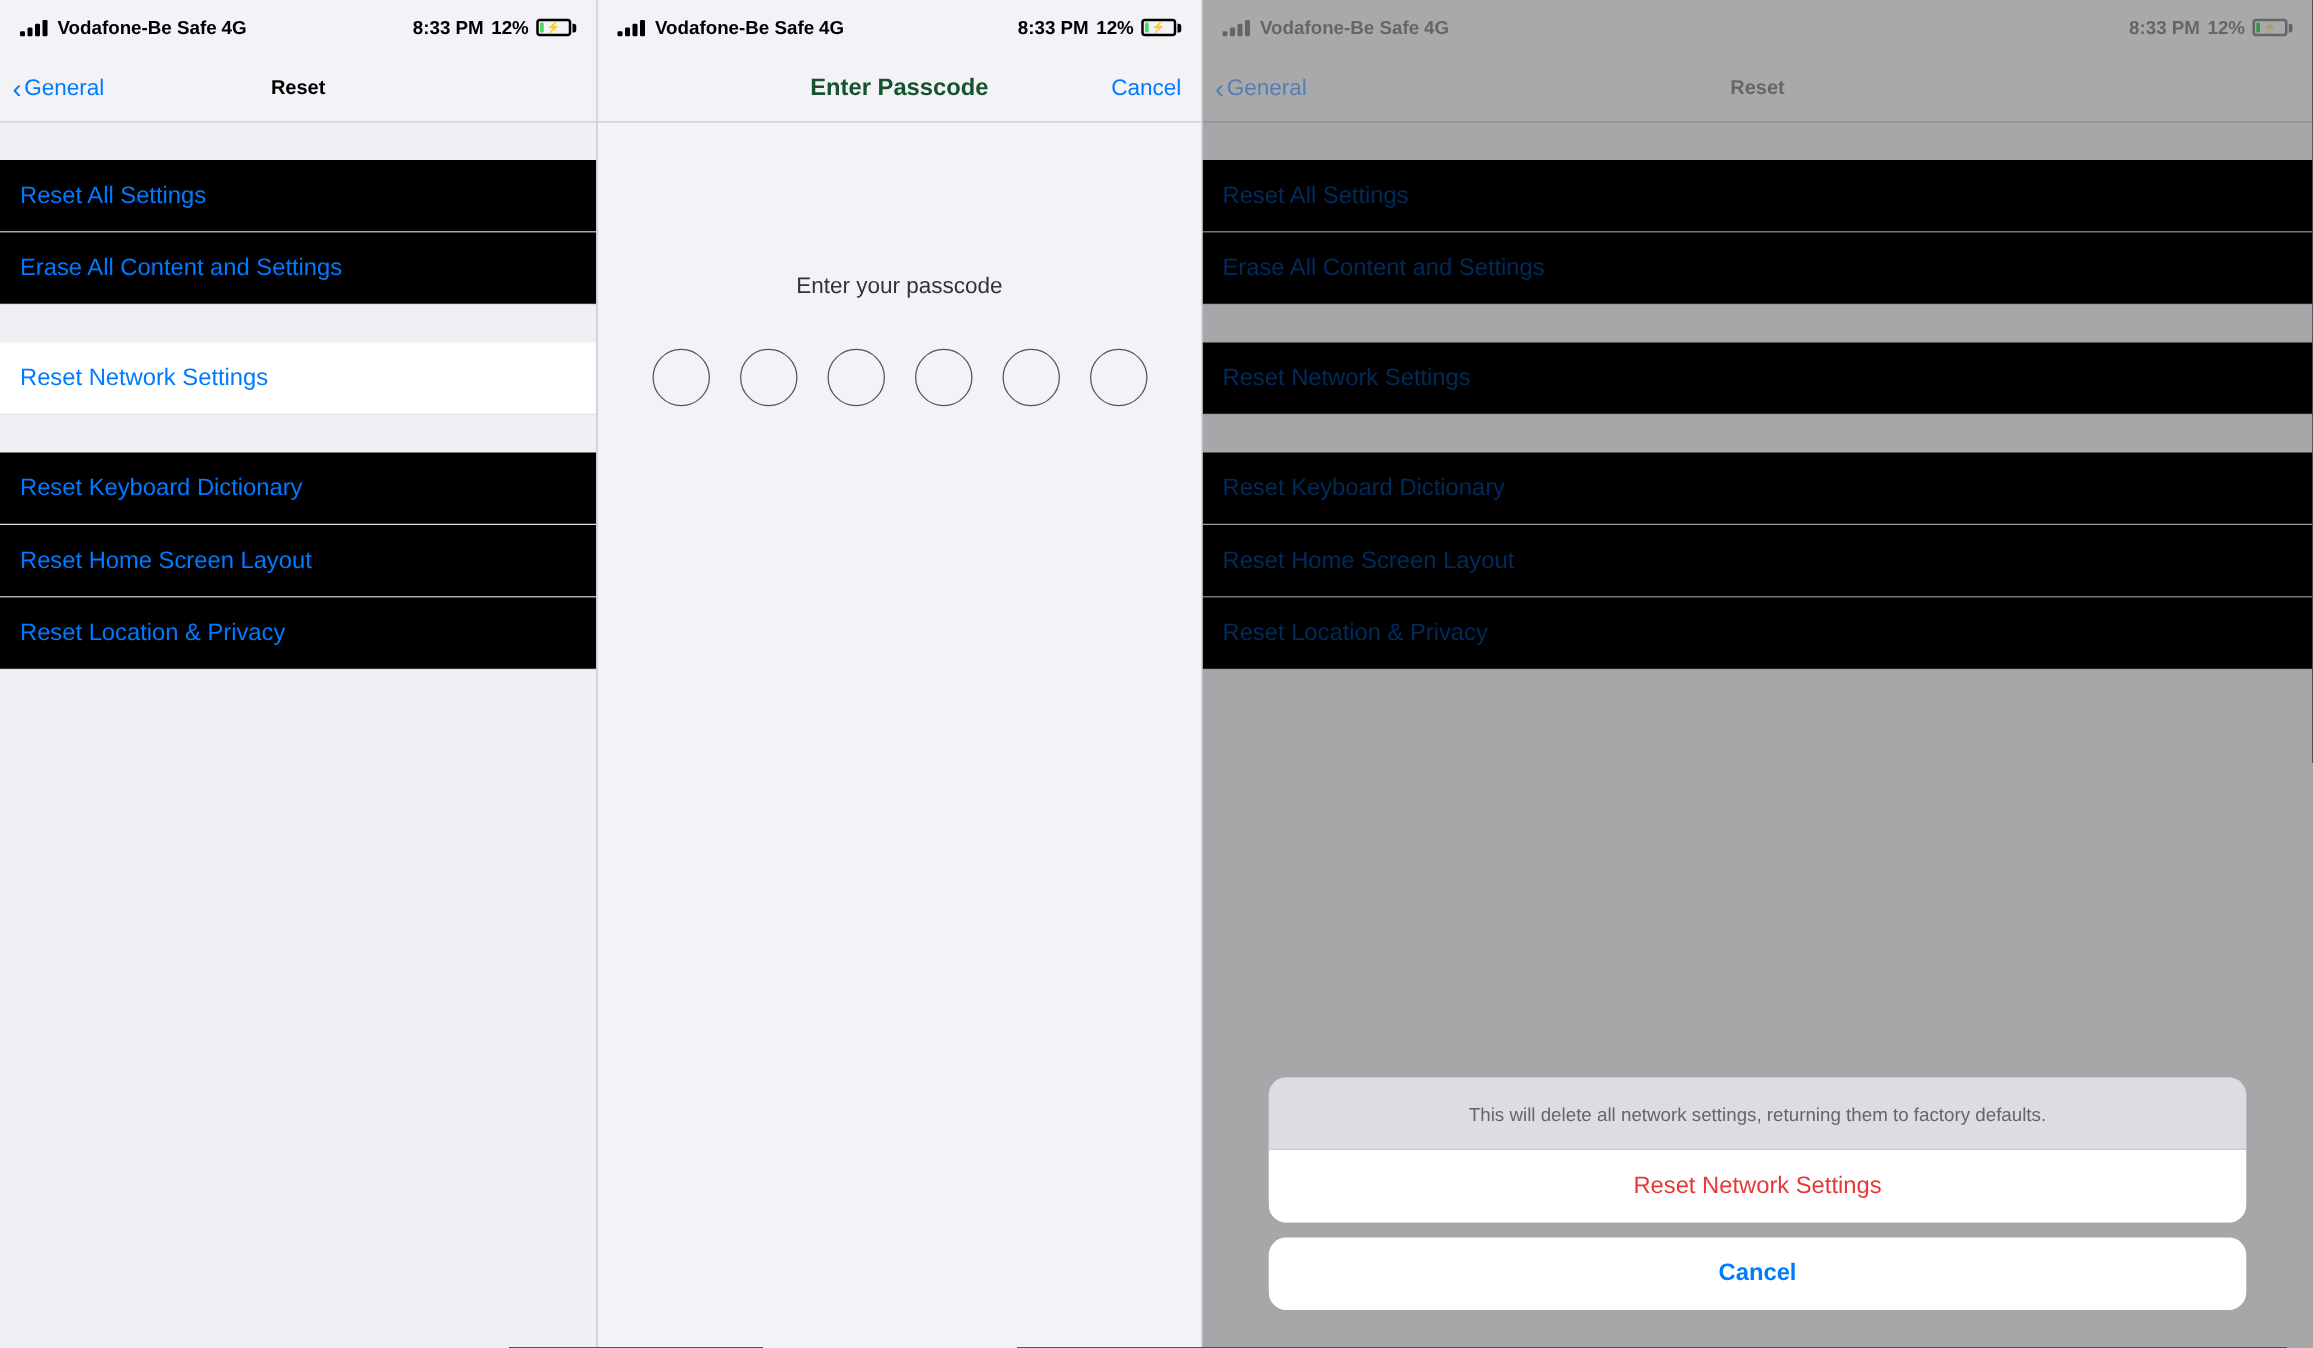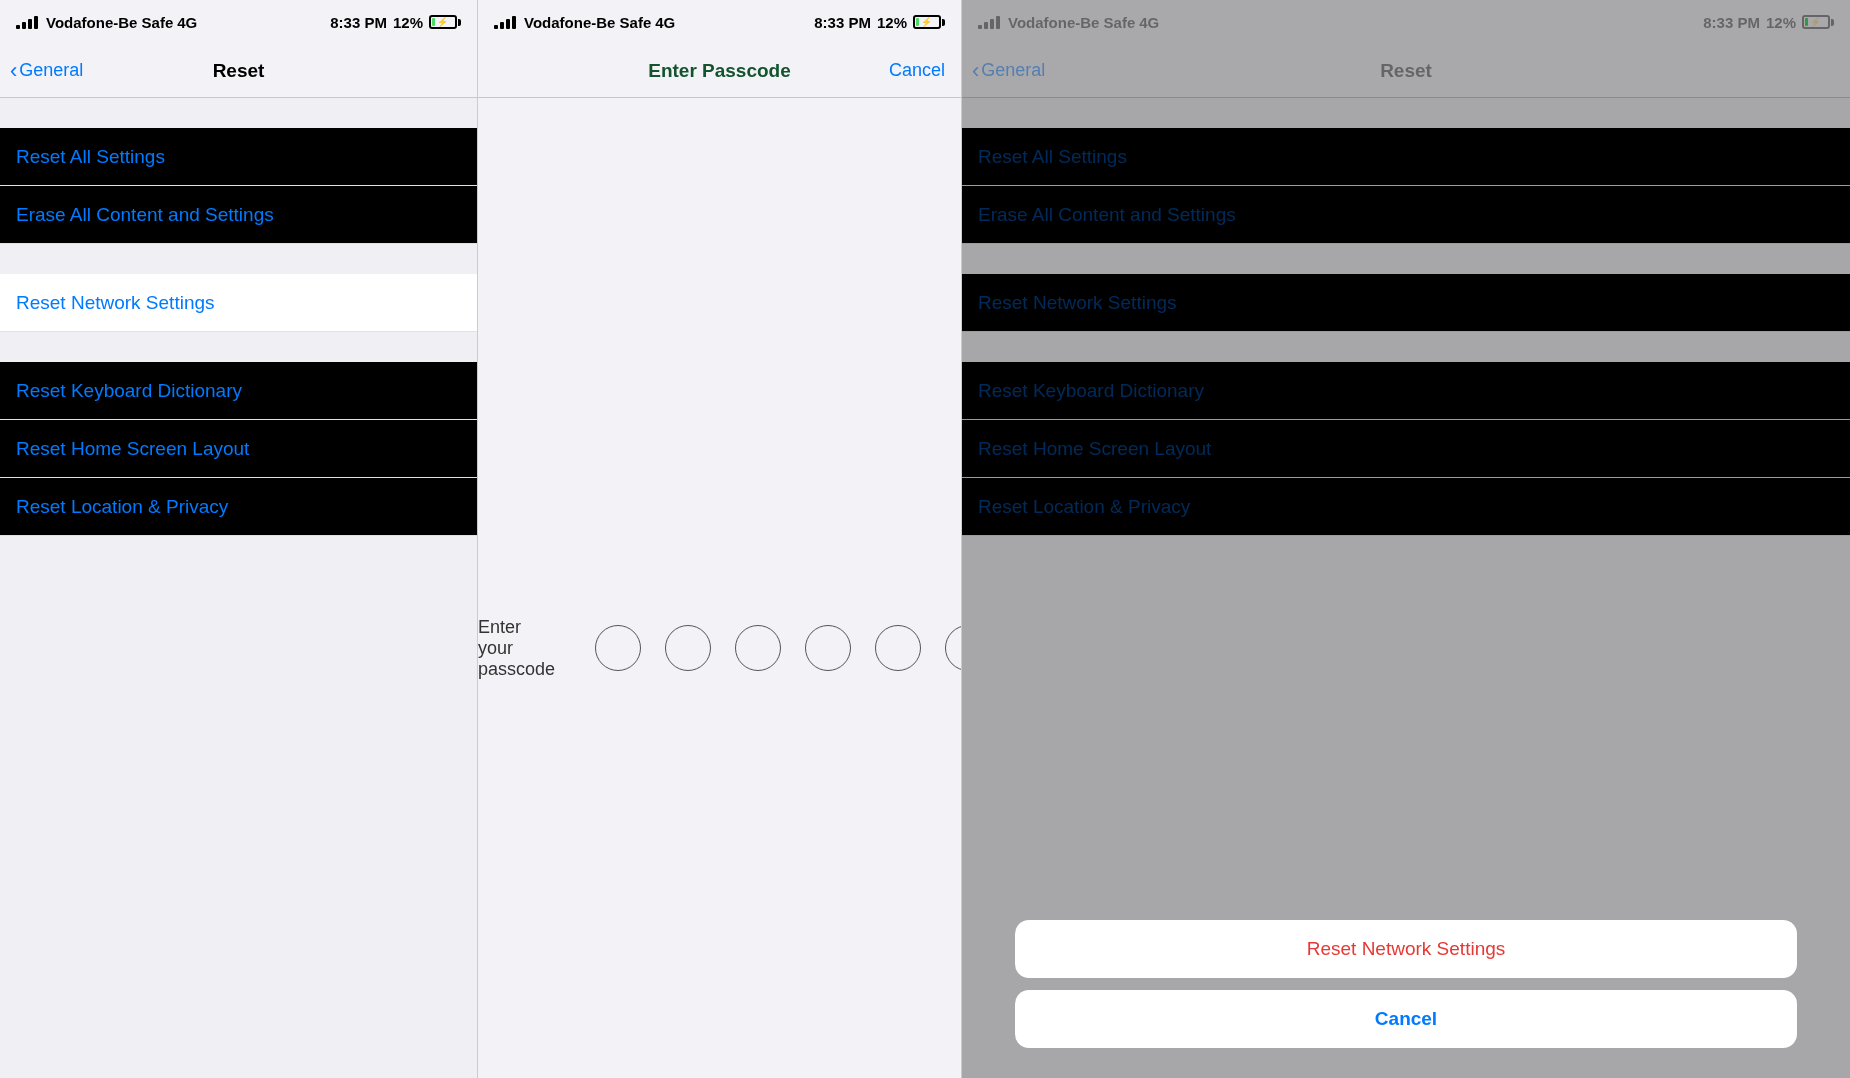"Reset" .nav-title { font-size: 19px -> 16px }
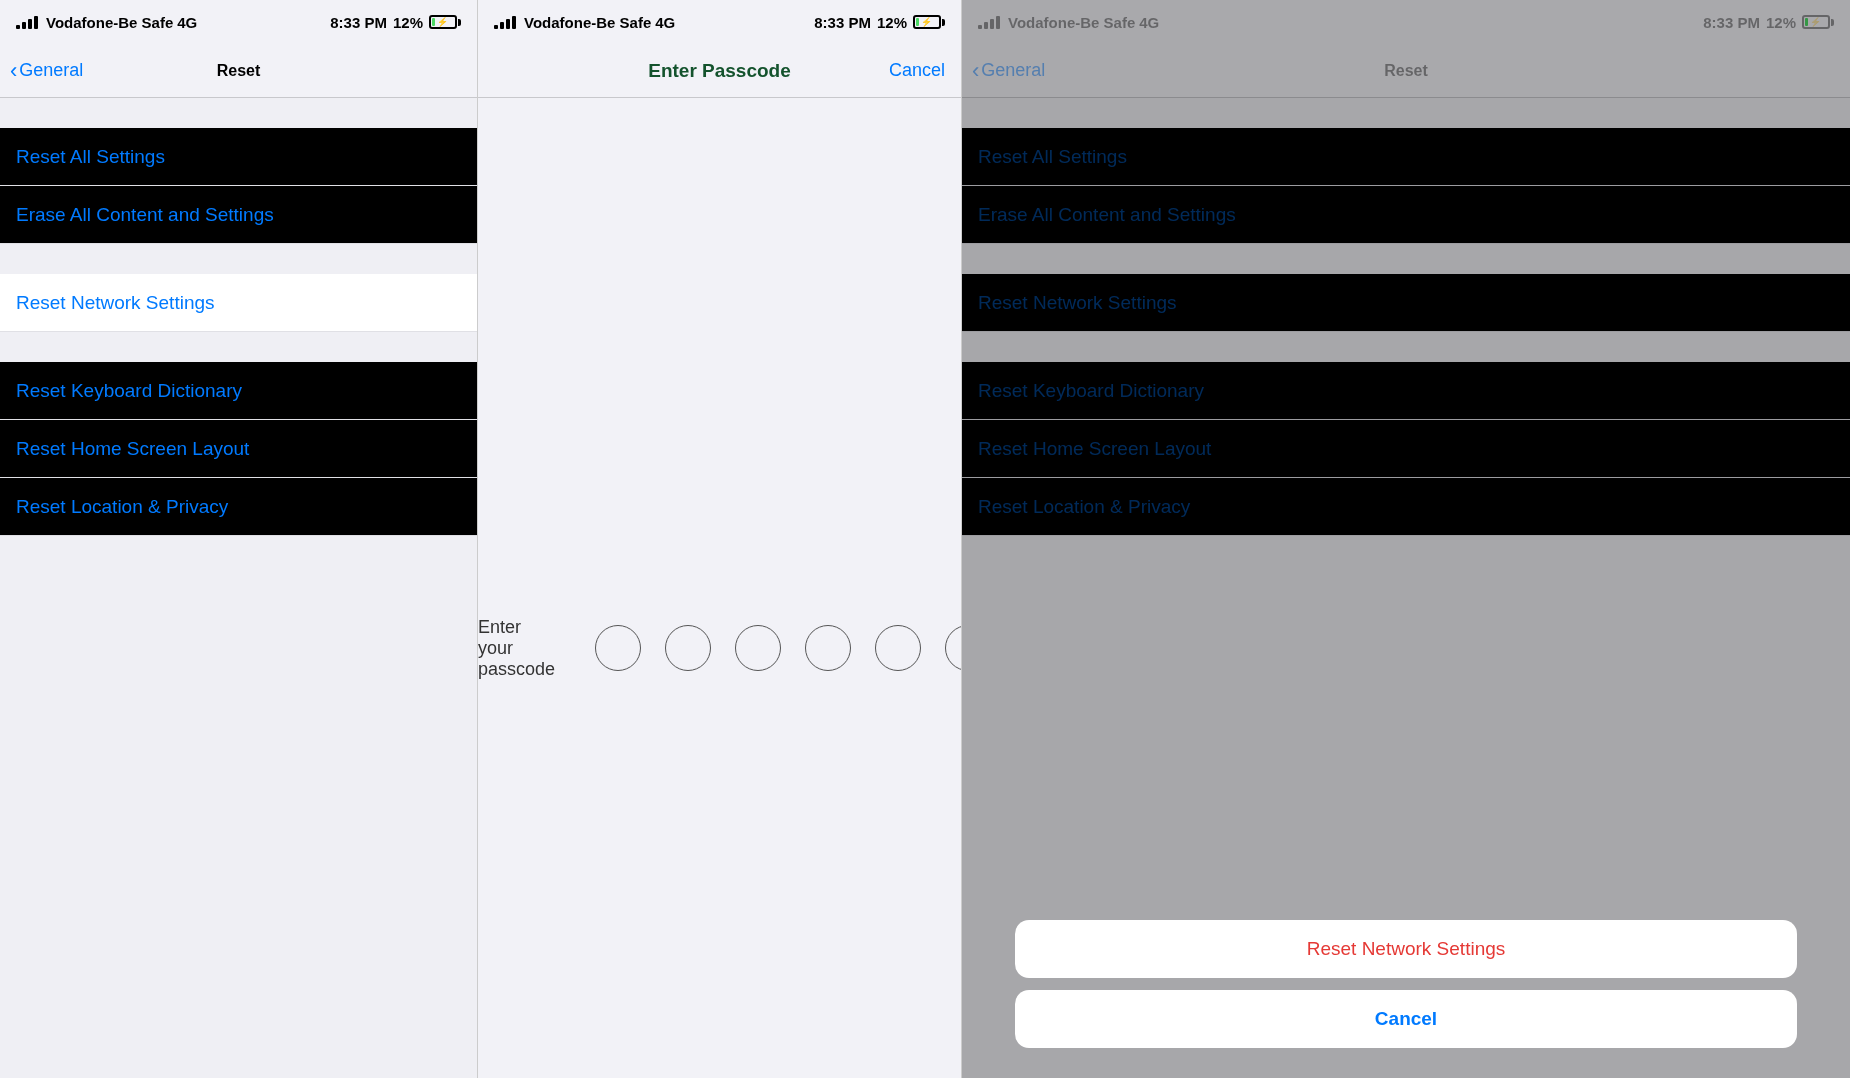"Enter your passcode" .passcode-content { flex-direction: row -> column }
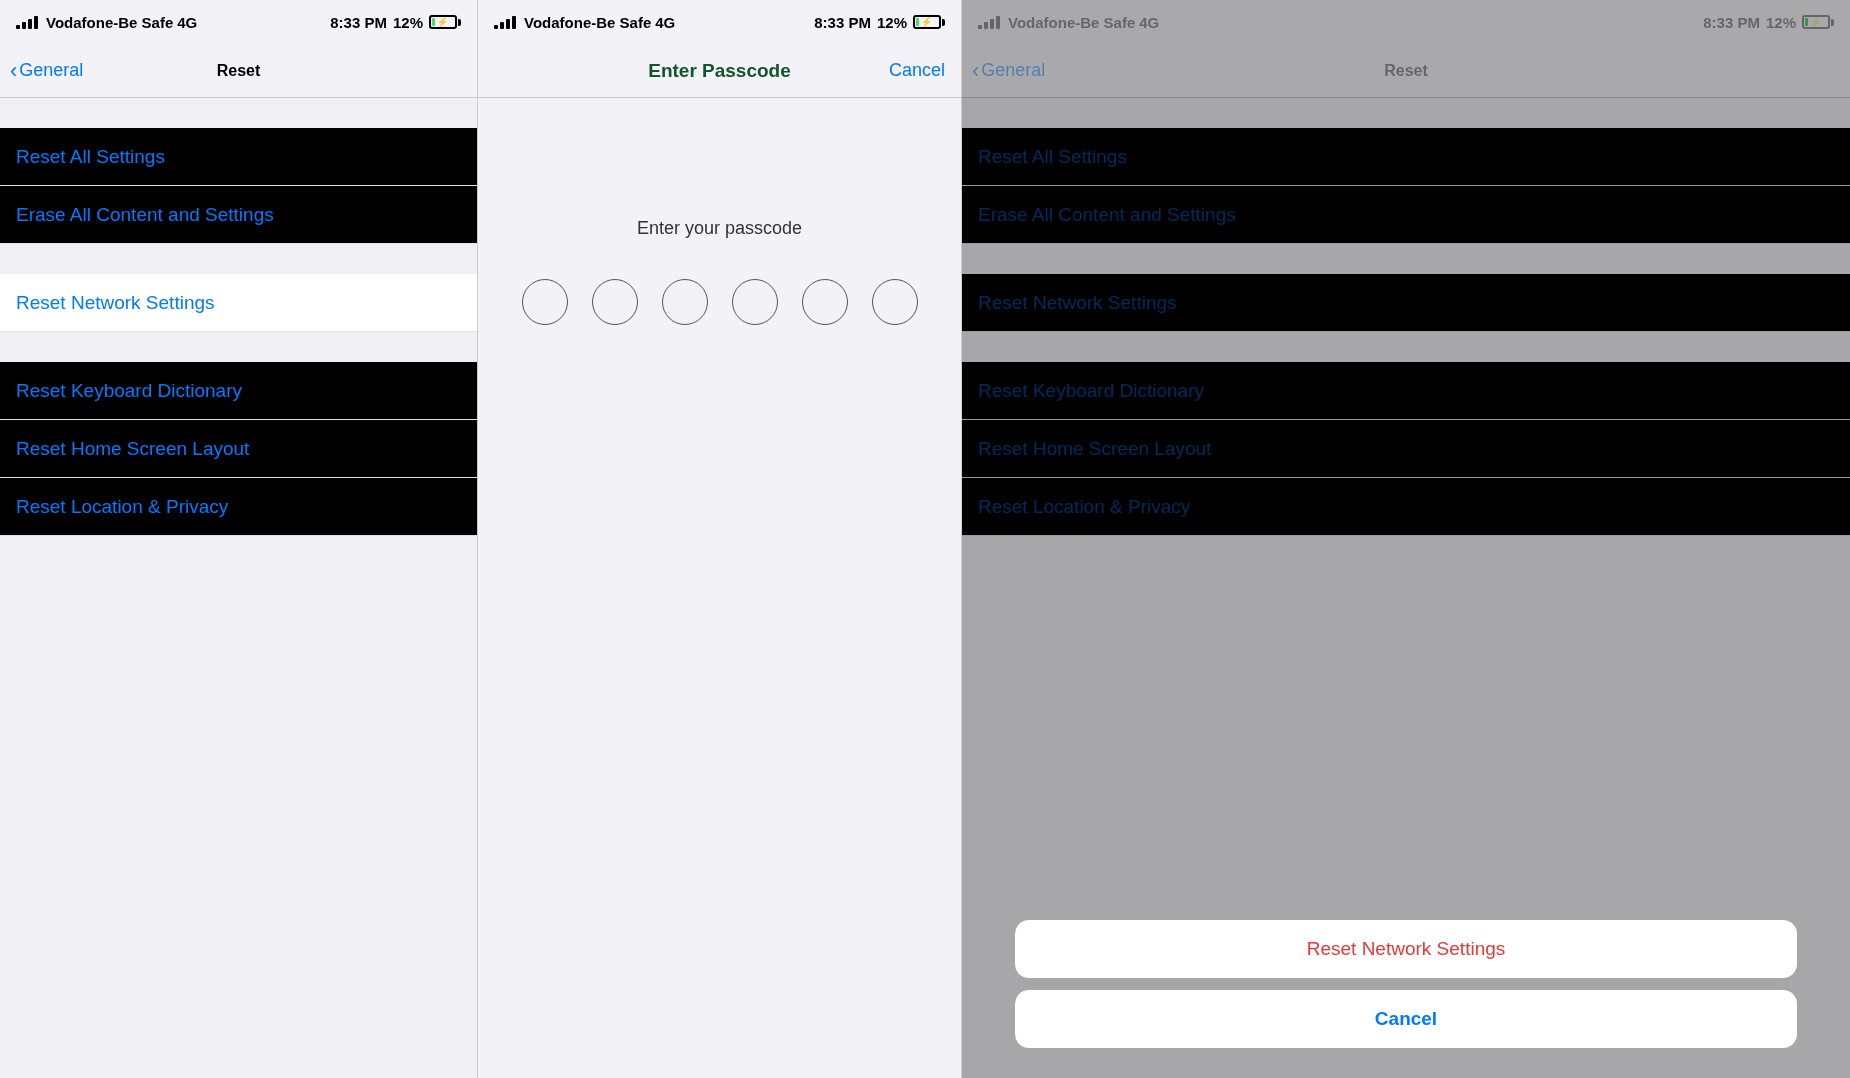"This will delete all network" div.alert-message { html: none -> <div>This will delete all network settings, returning them to factory defaults.</div> }
